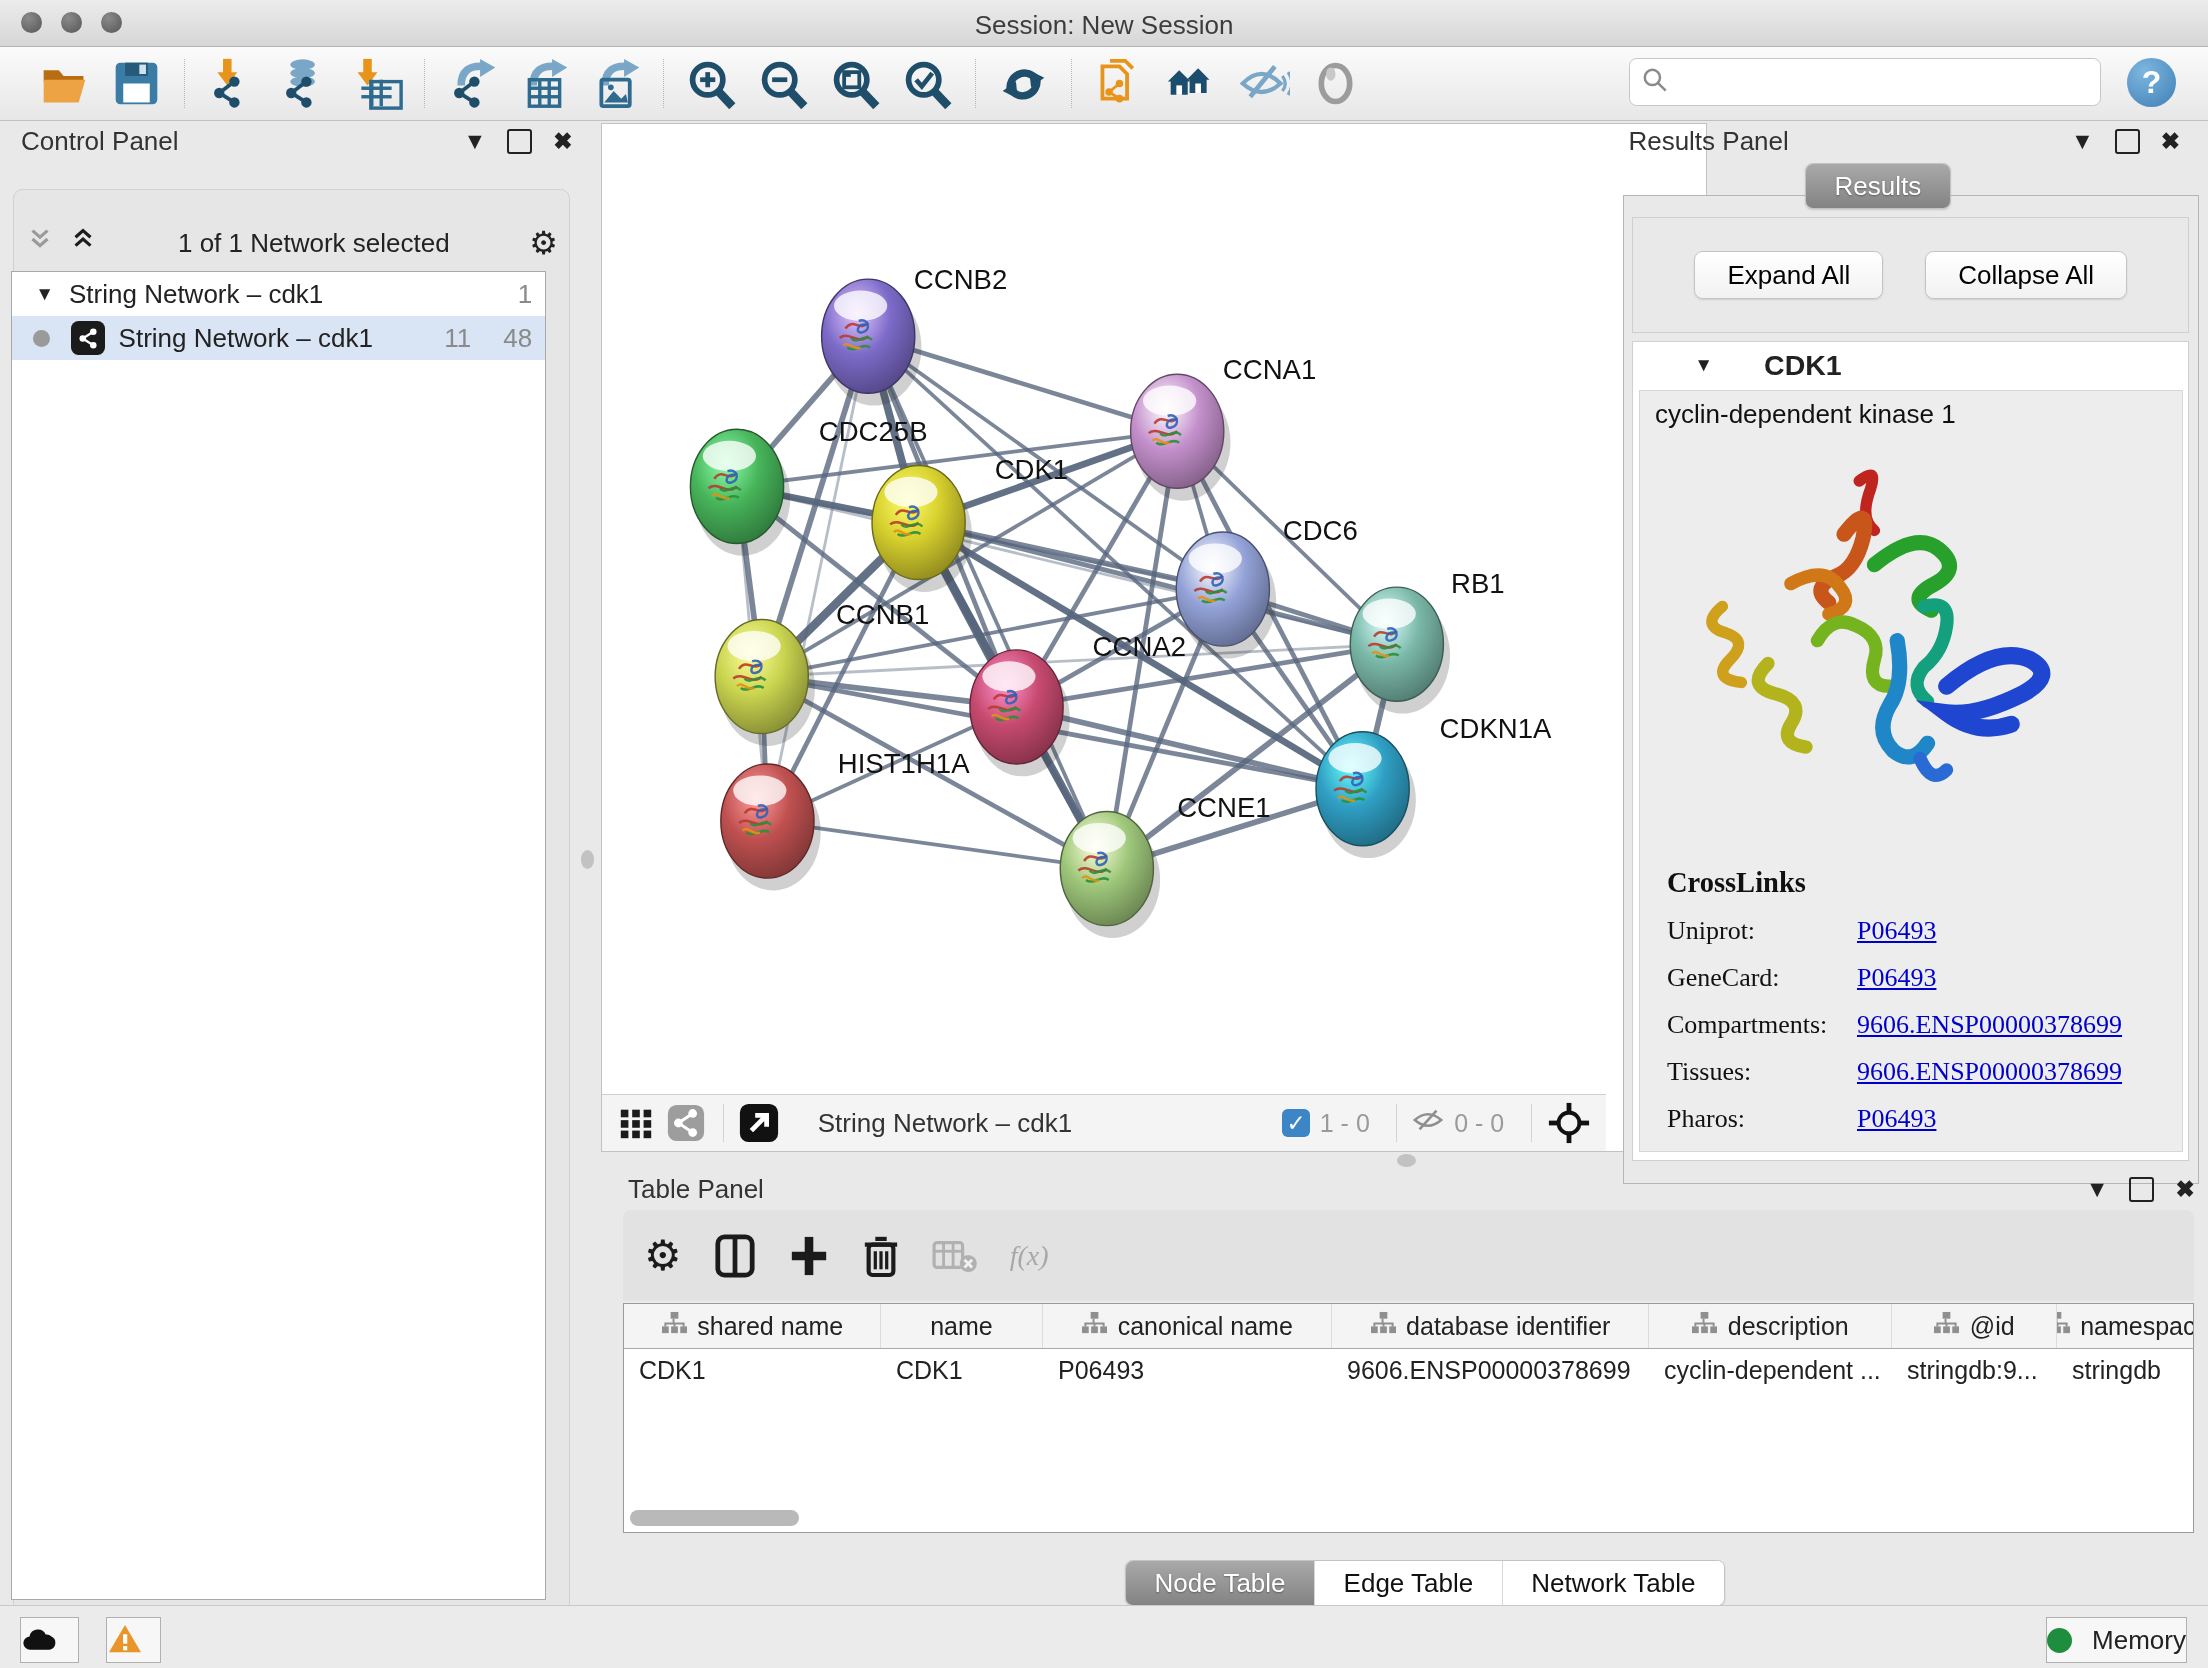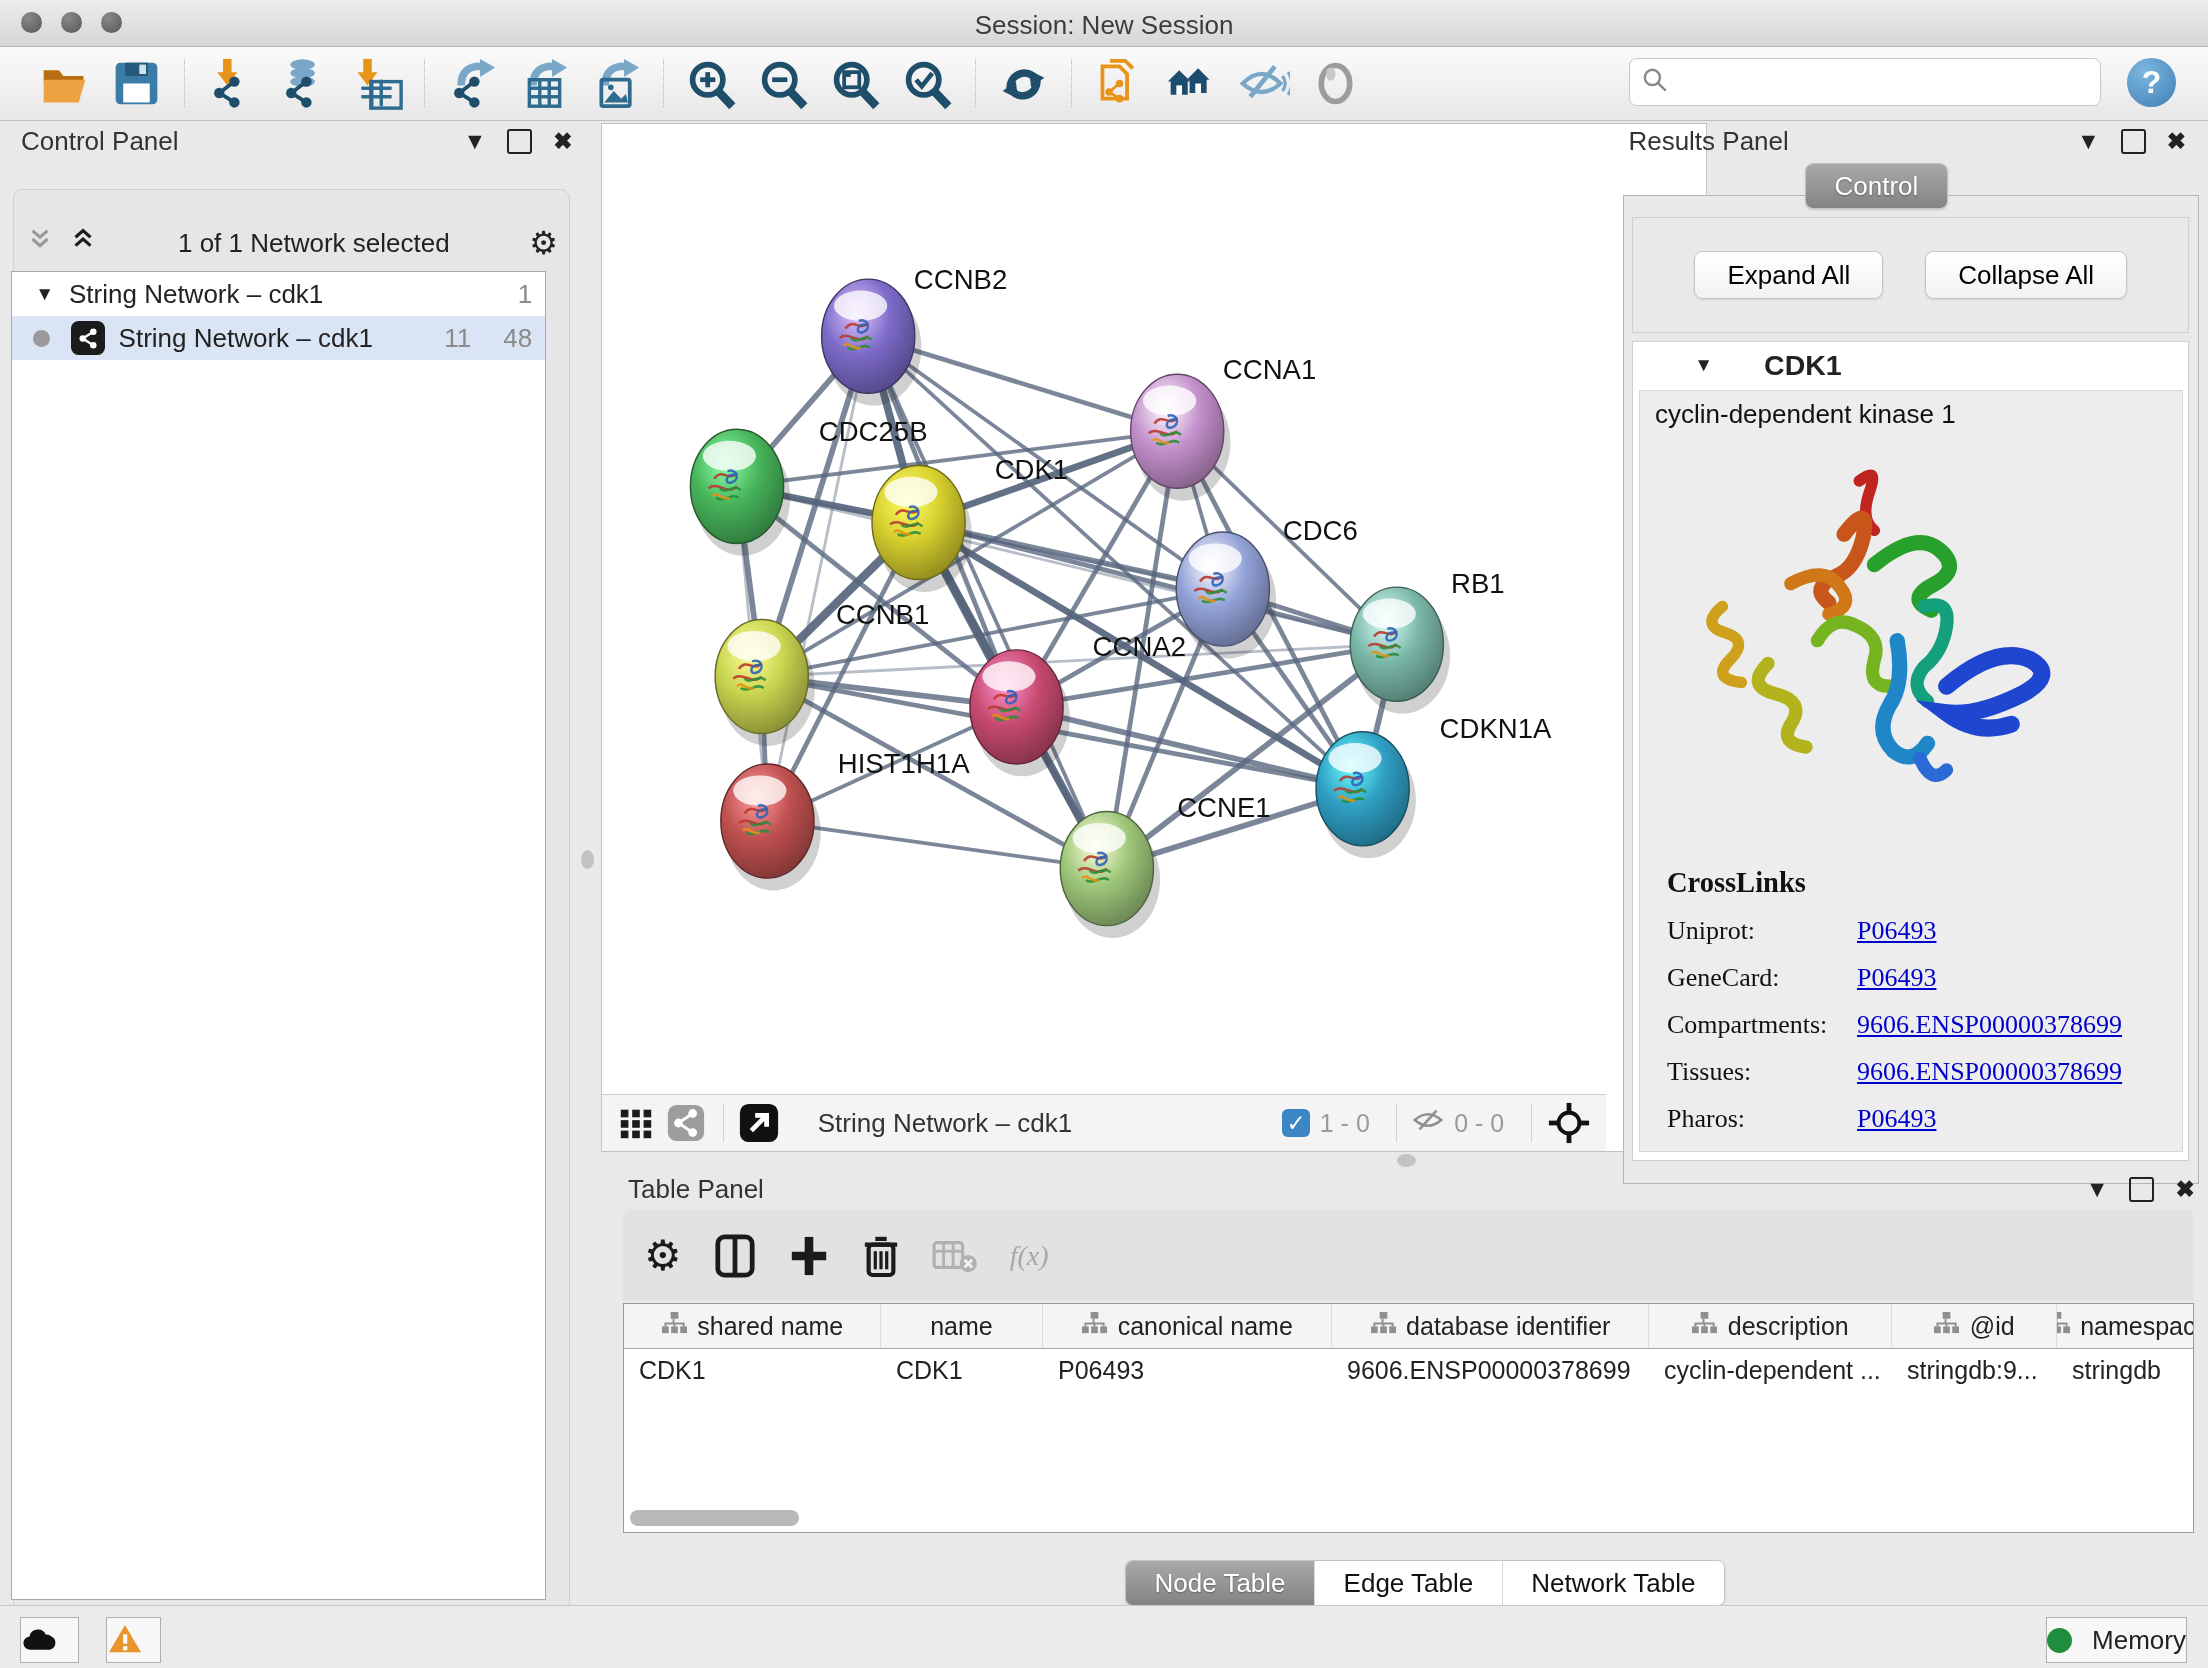"Results Panel" .res-head { right: 23px -> 29px }
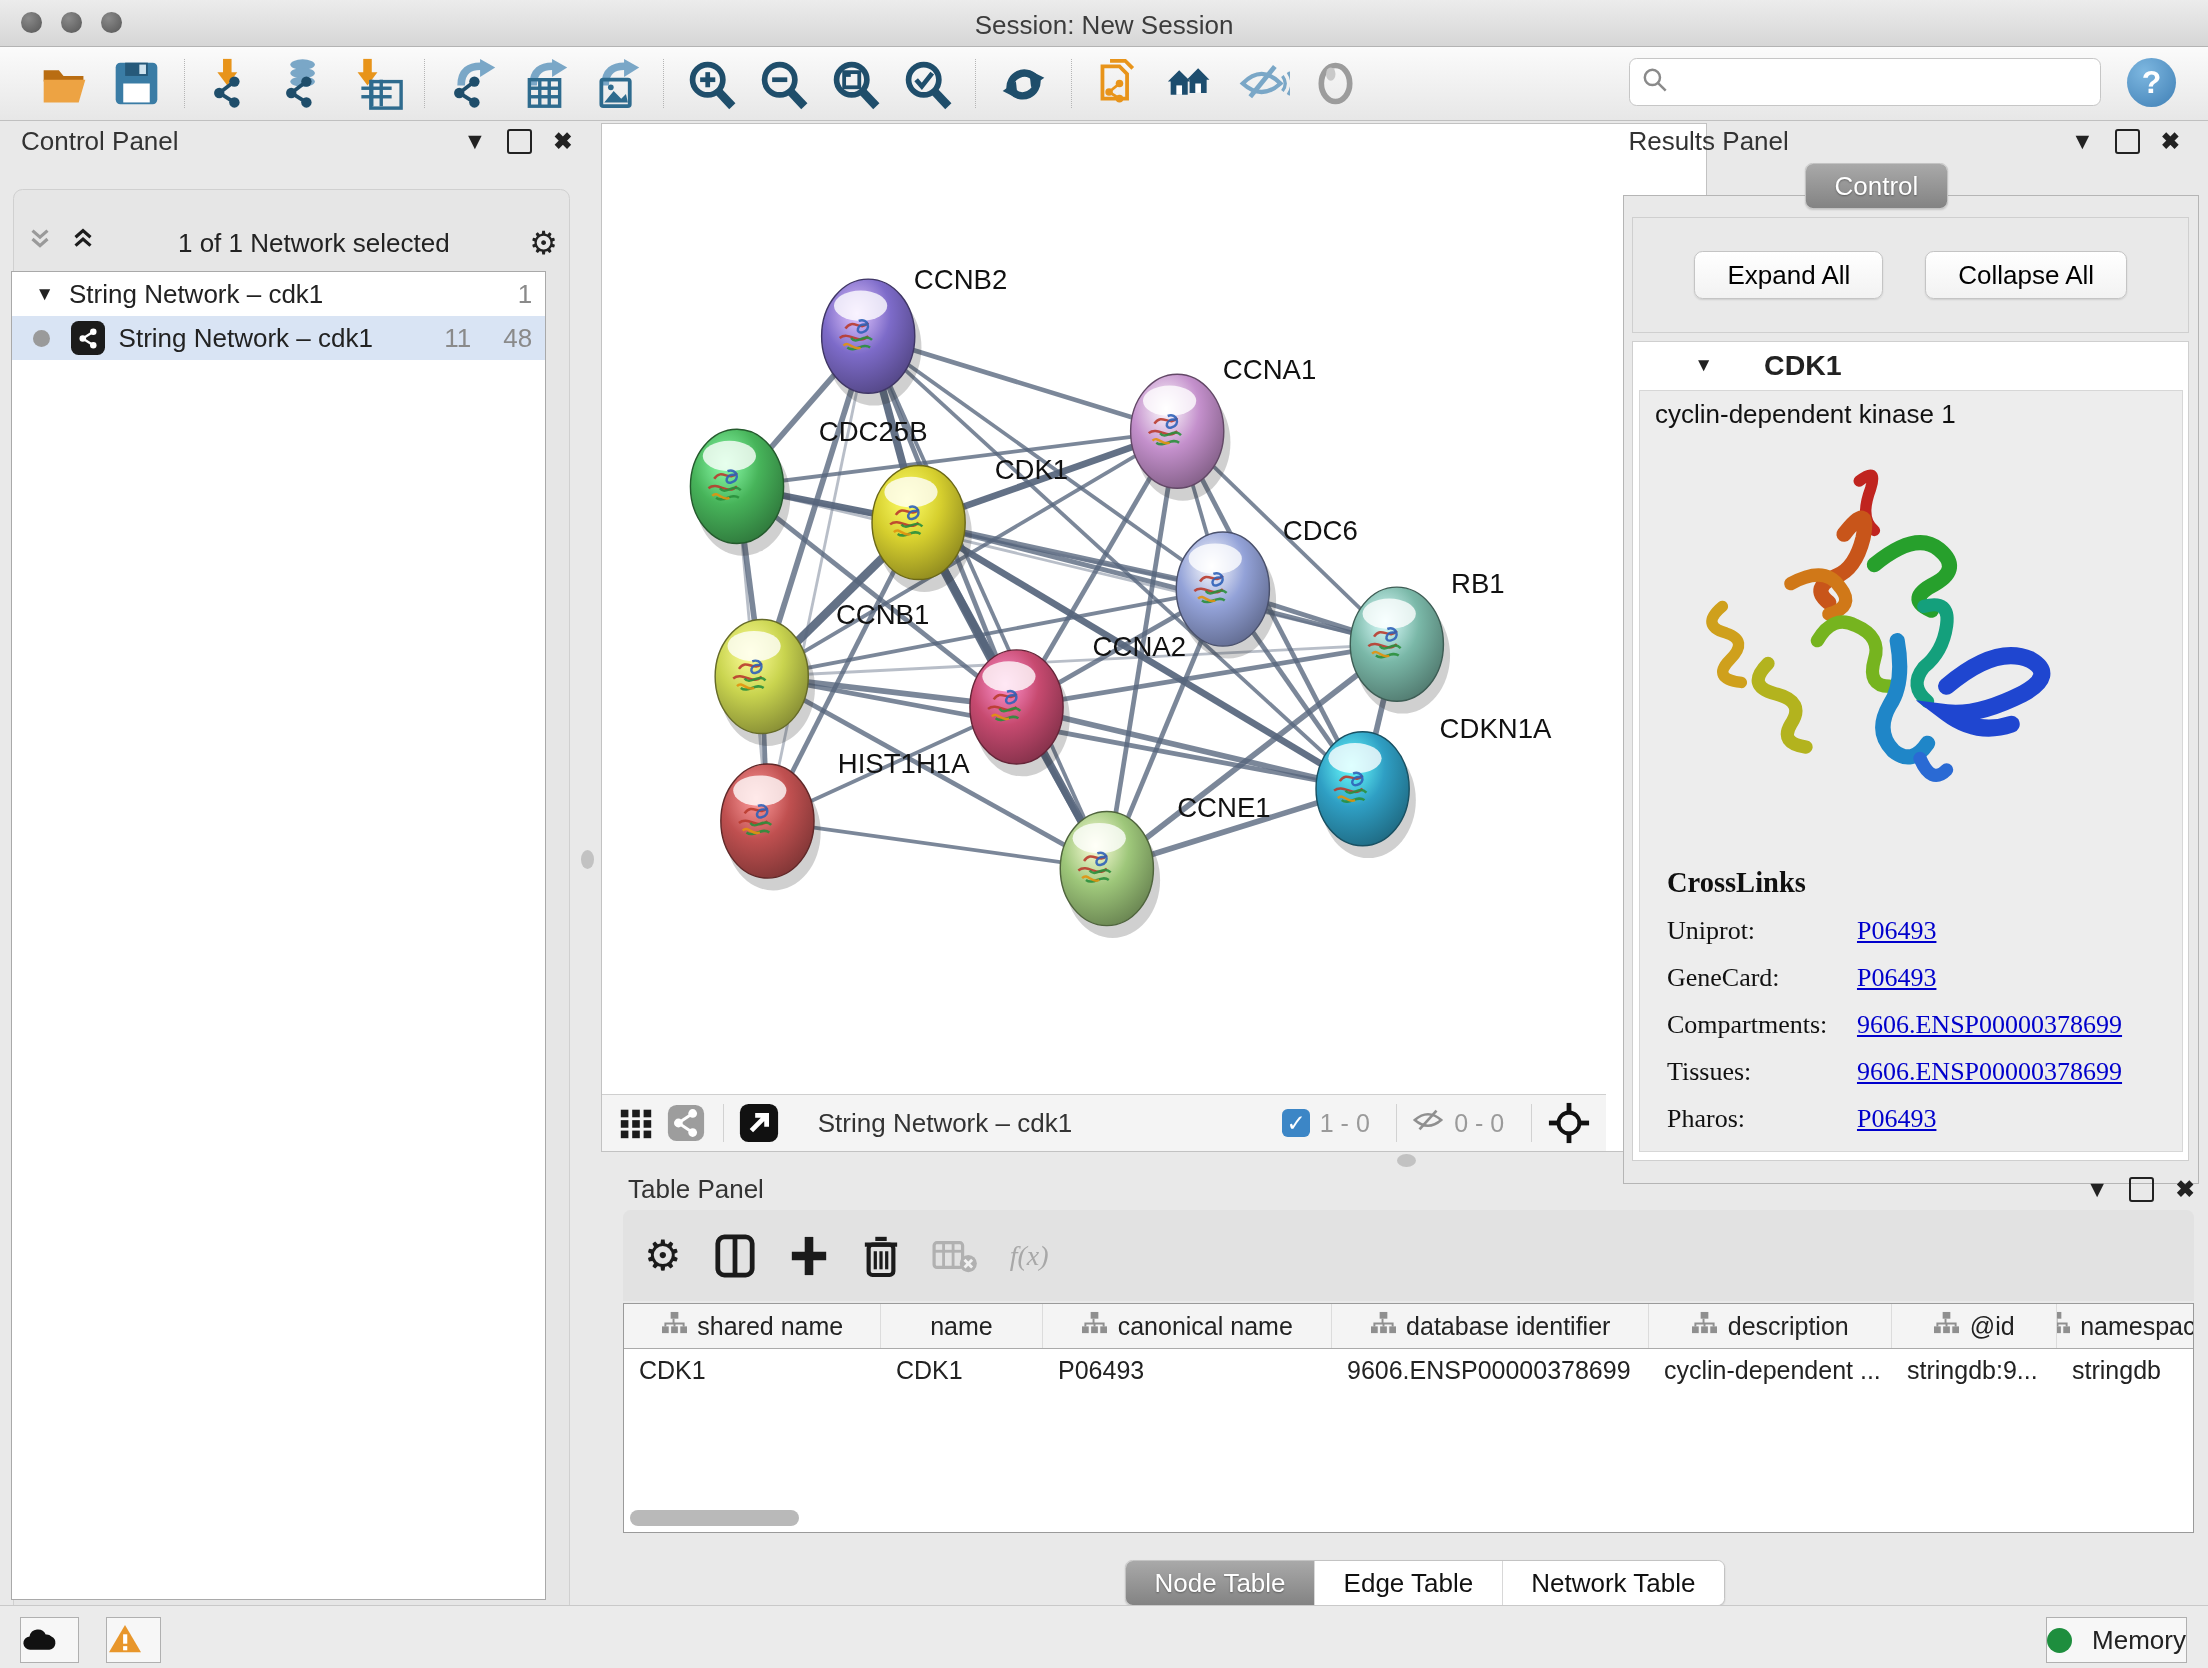"Control" span.tab { text: Control -> Results }
